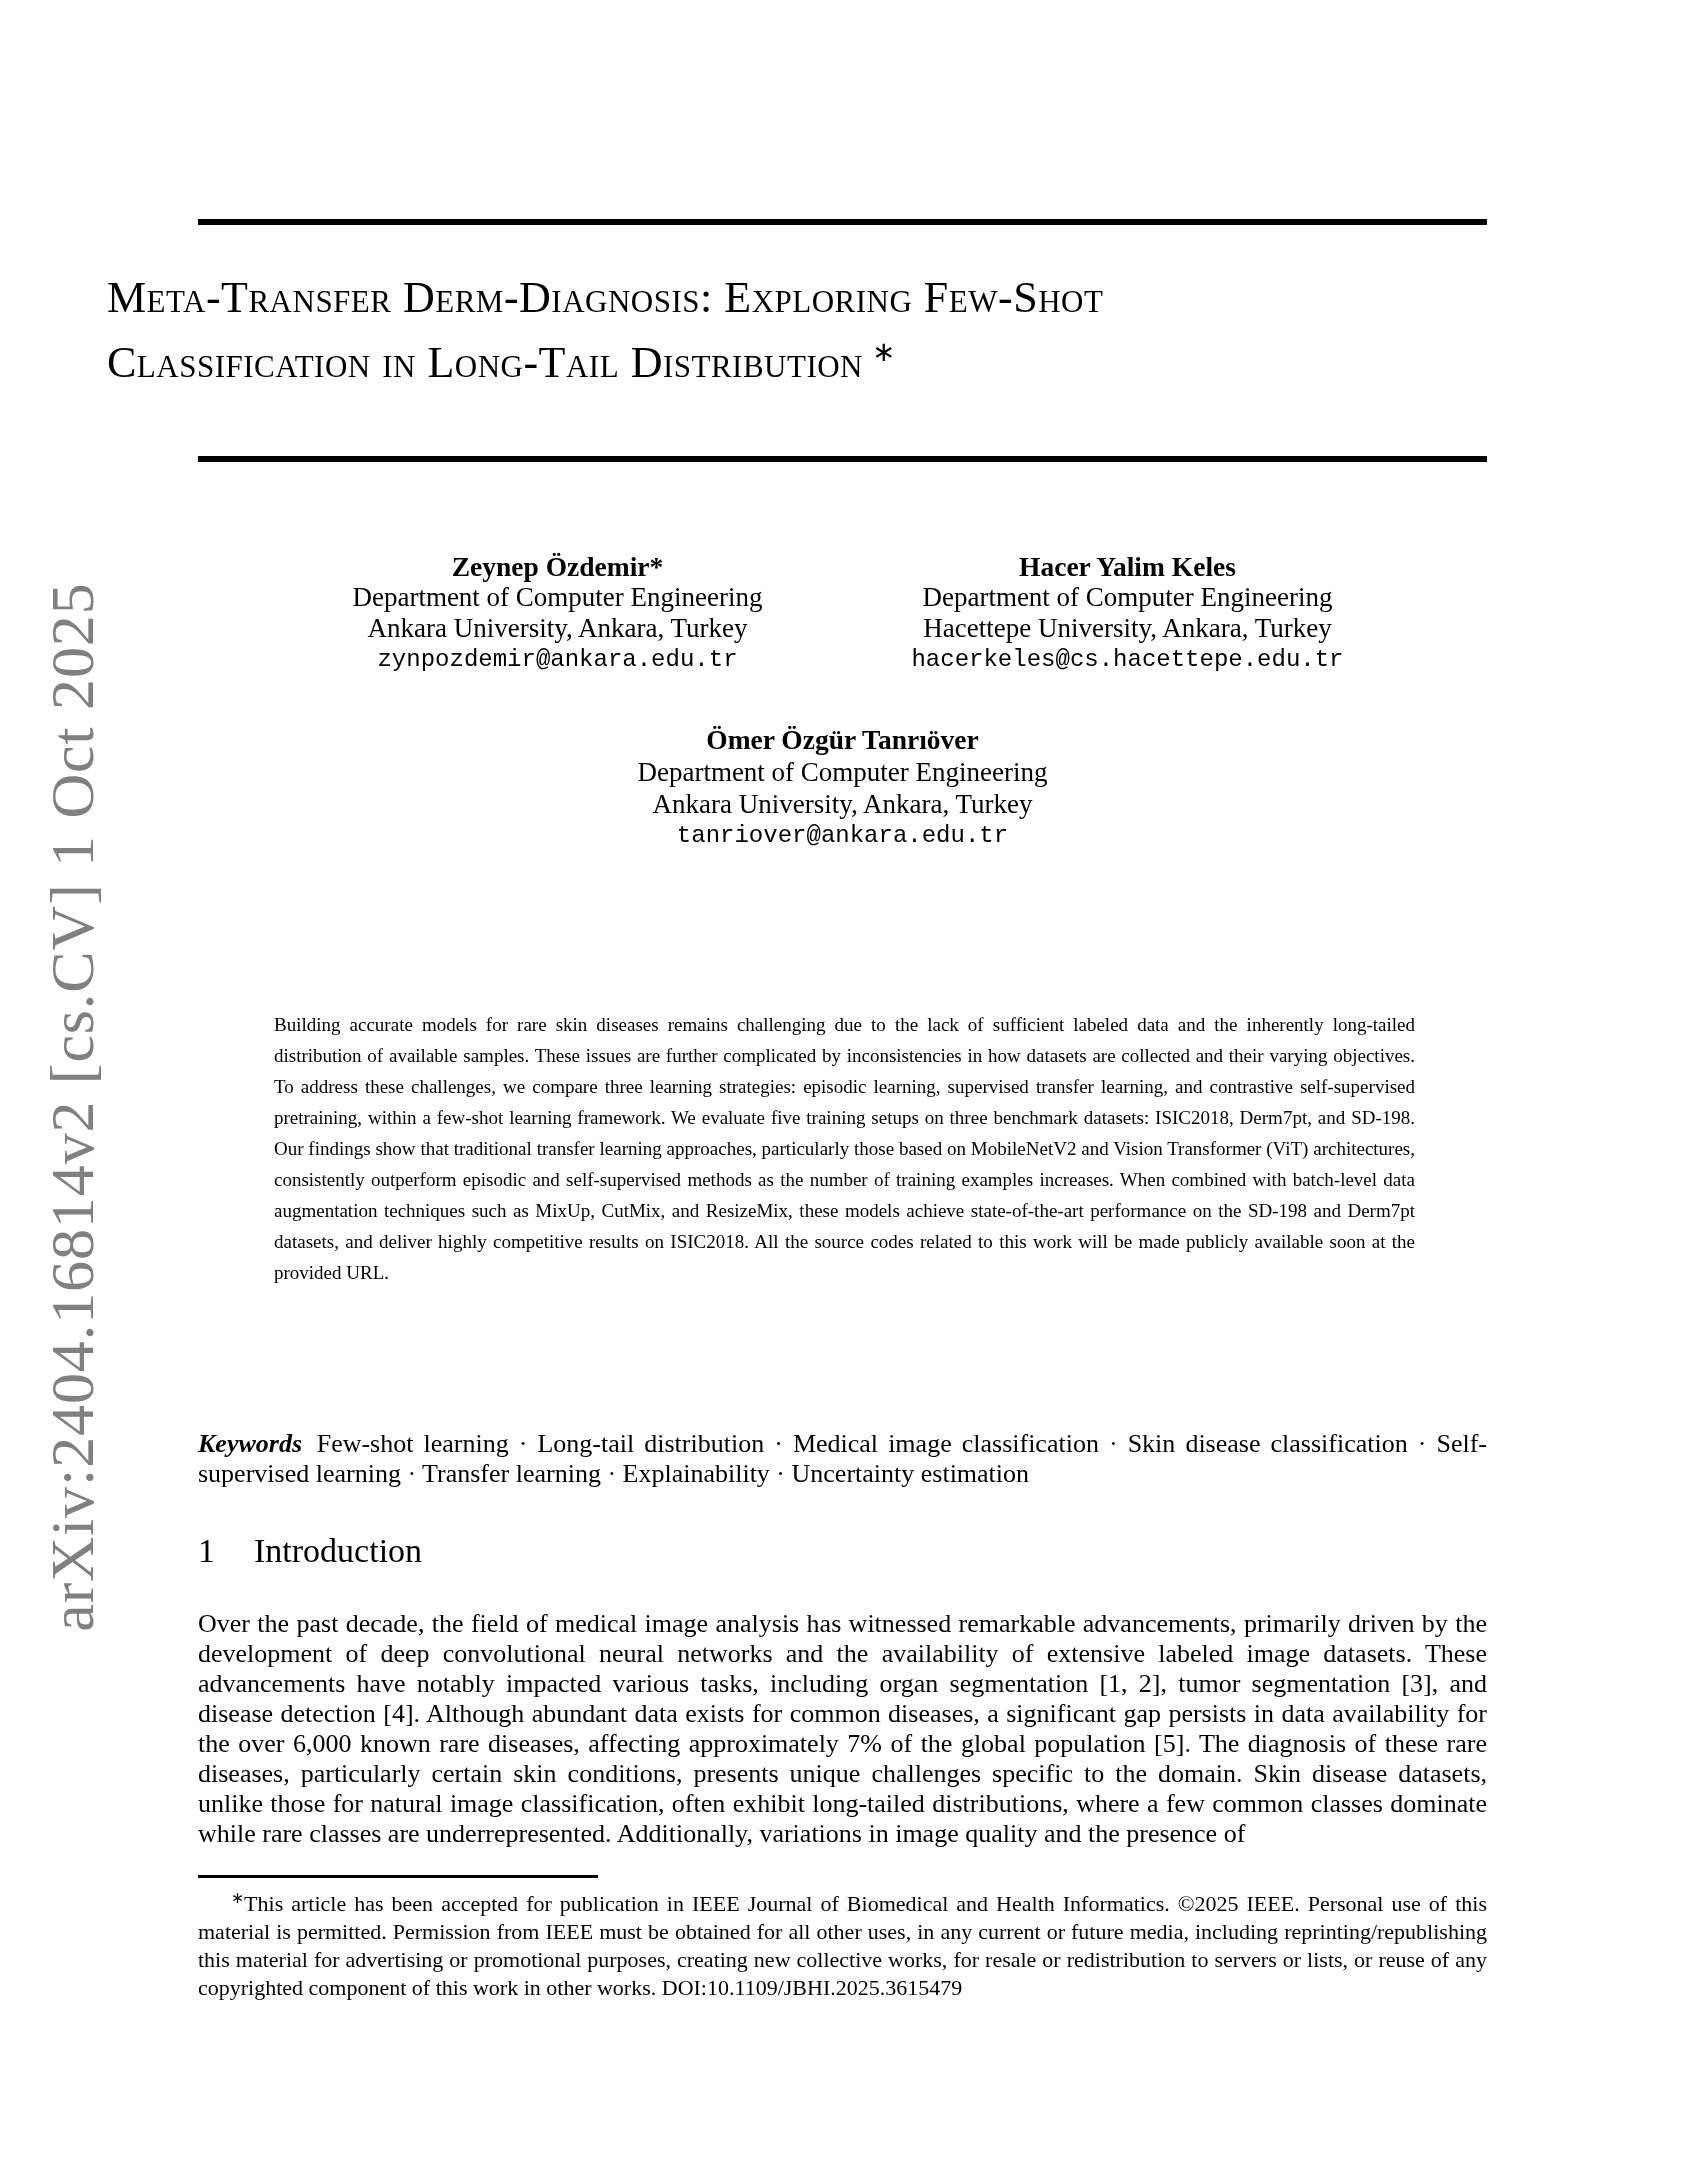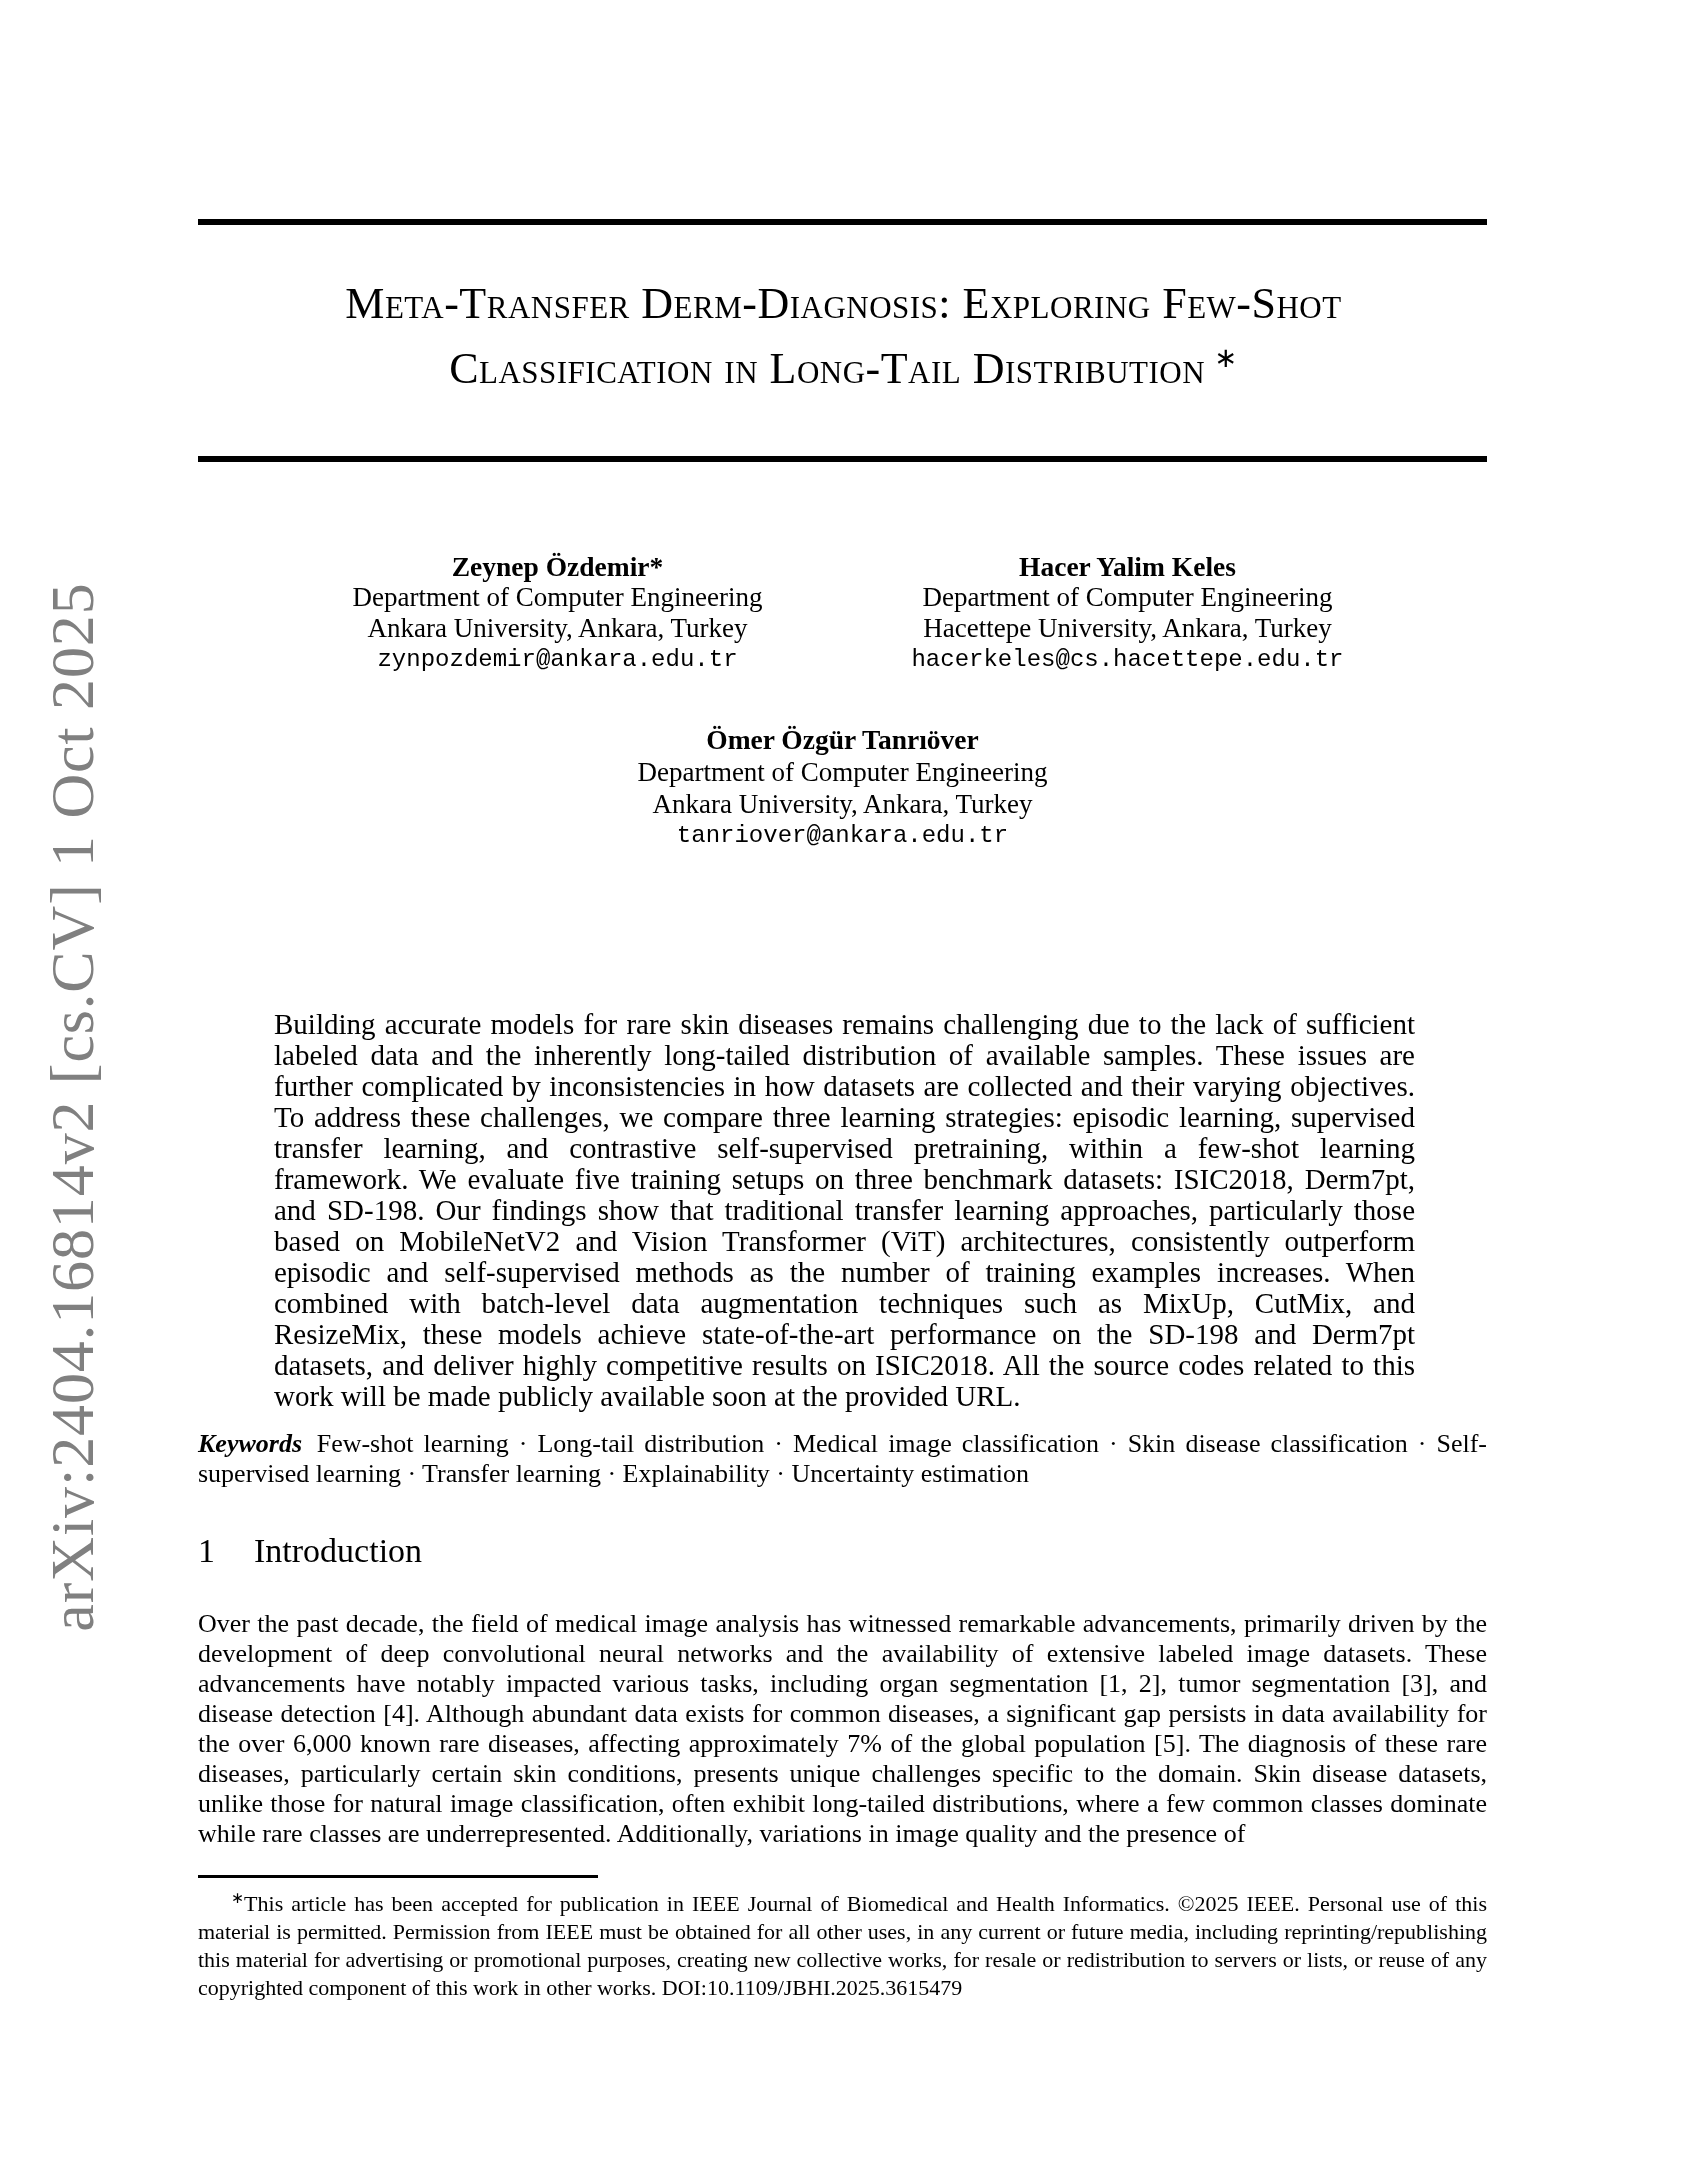"Meta-Transfer Derm-Diagnosis: Exploring" #title { text-align: center -> none; top: 277px -> 271px }
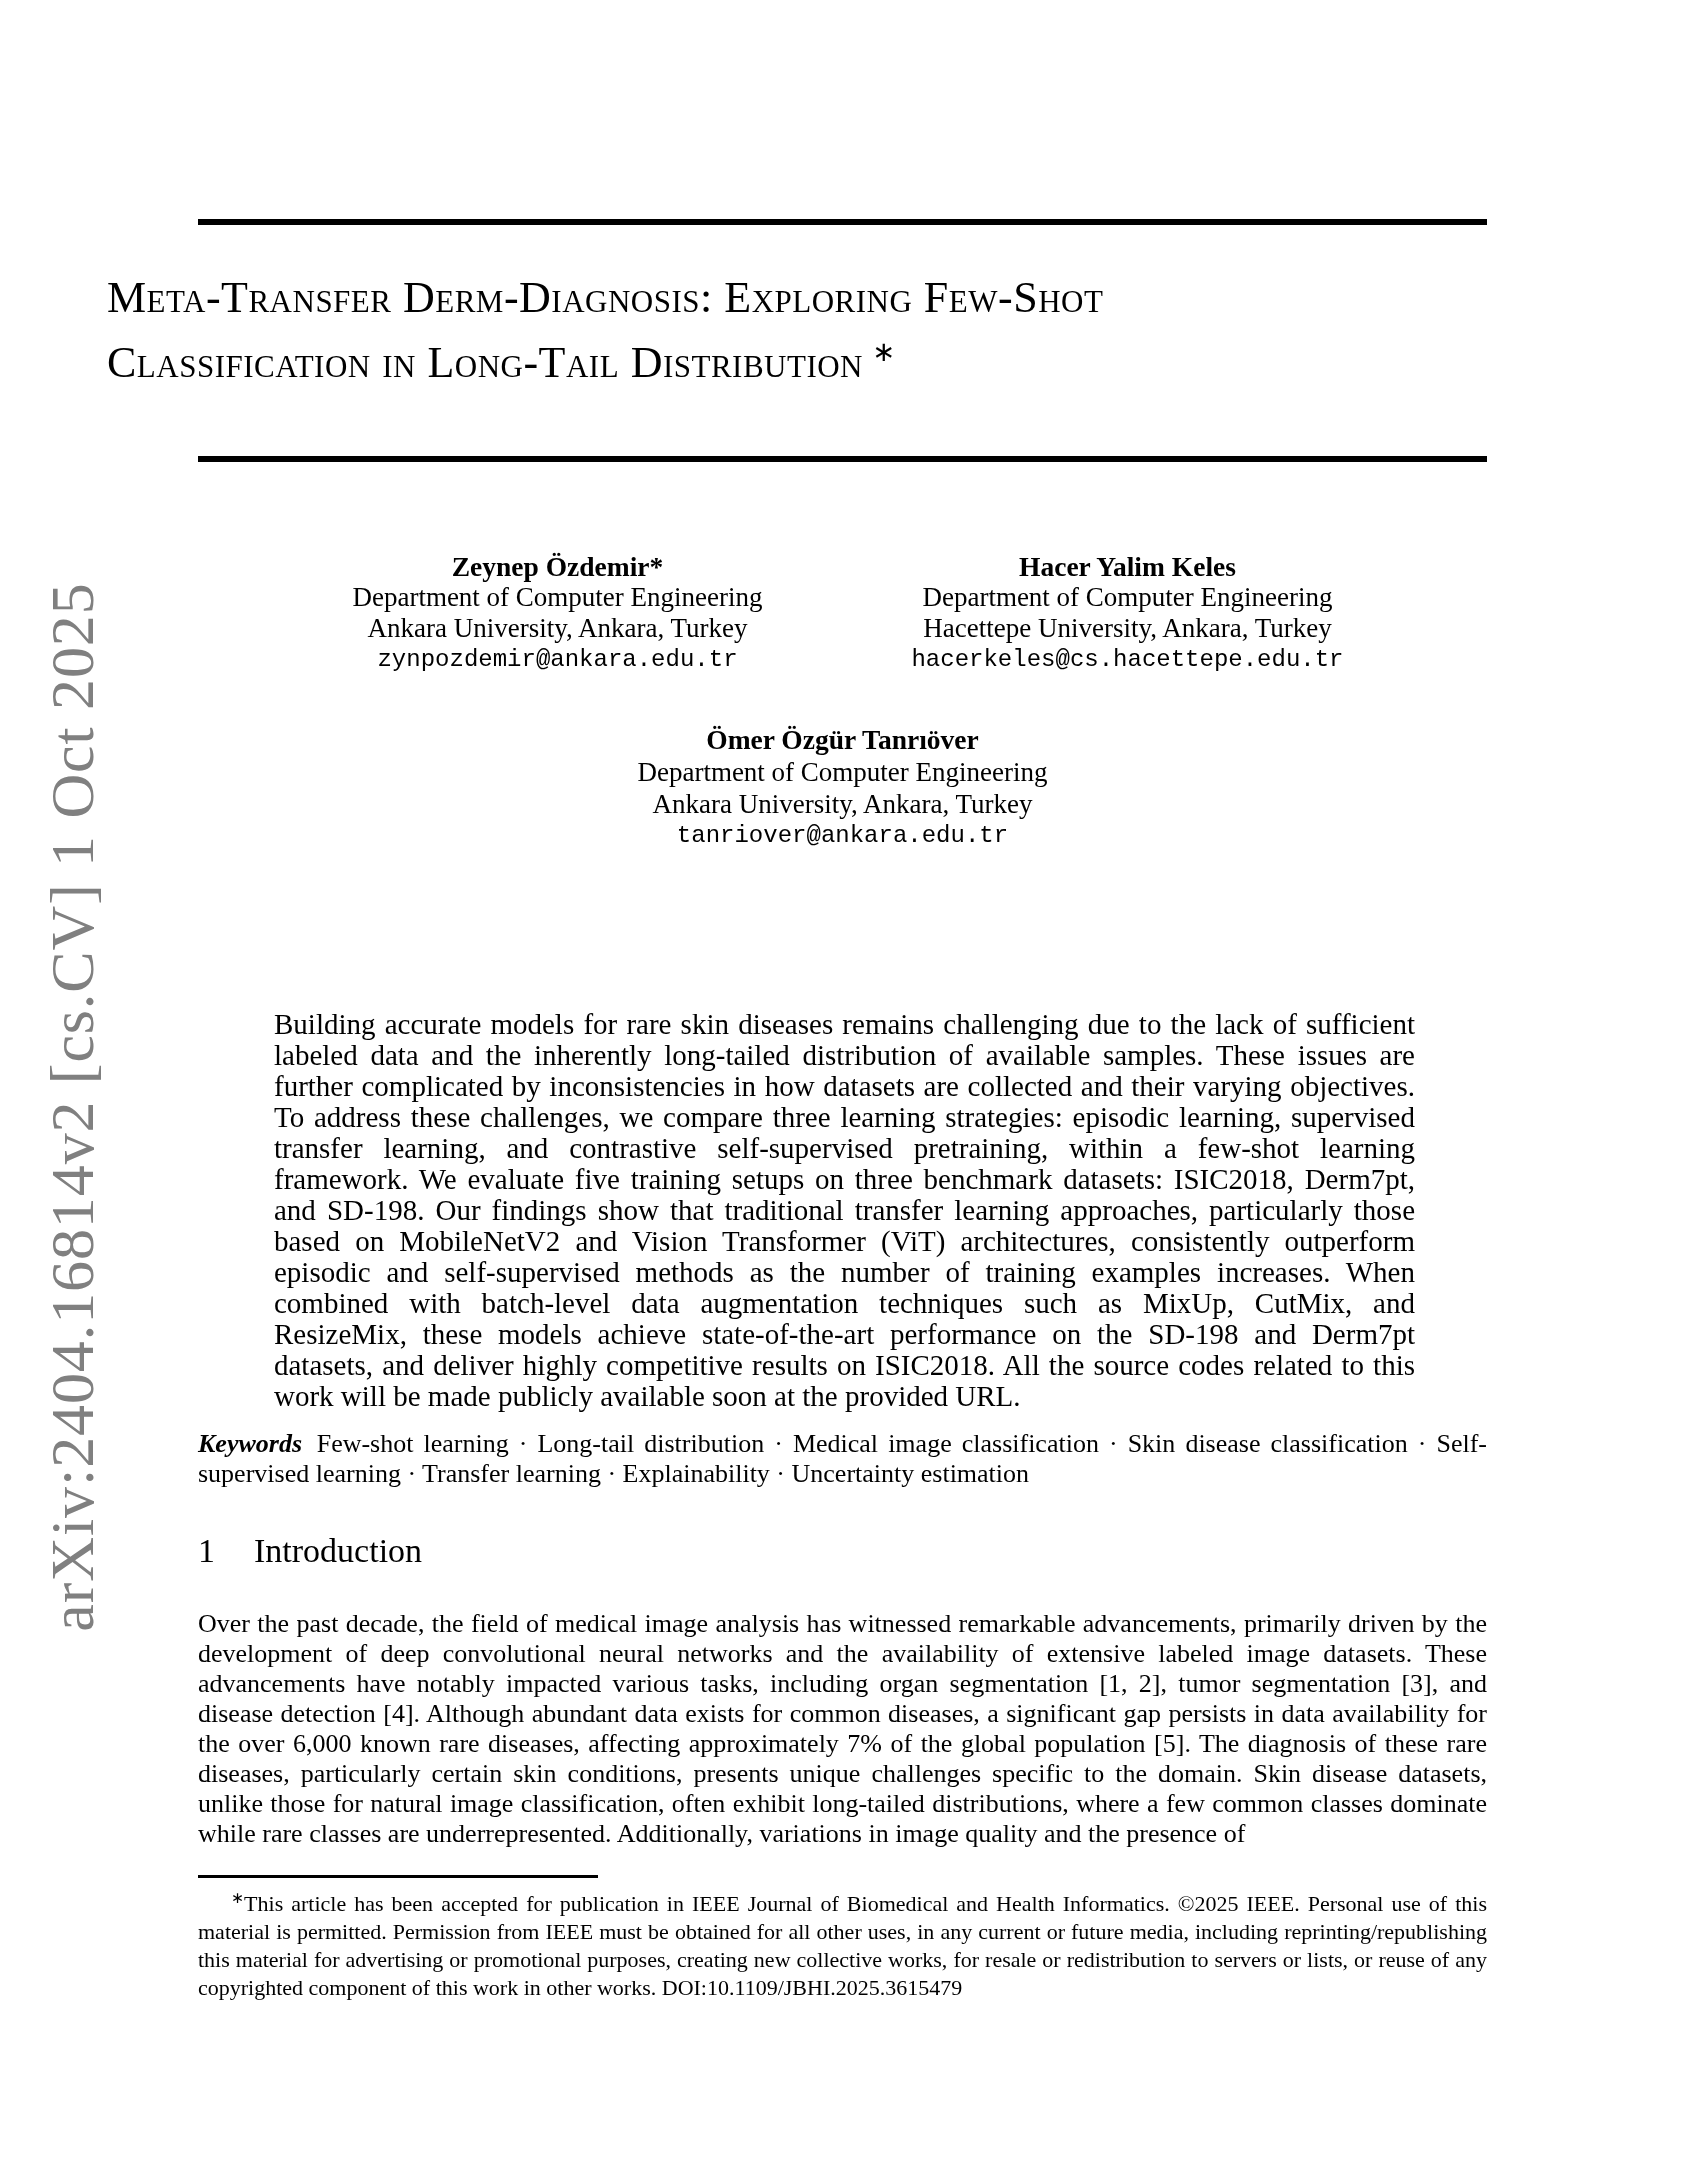"Building accurate models for rare" #abstract-body { font-size: 29px -> 19px }
